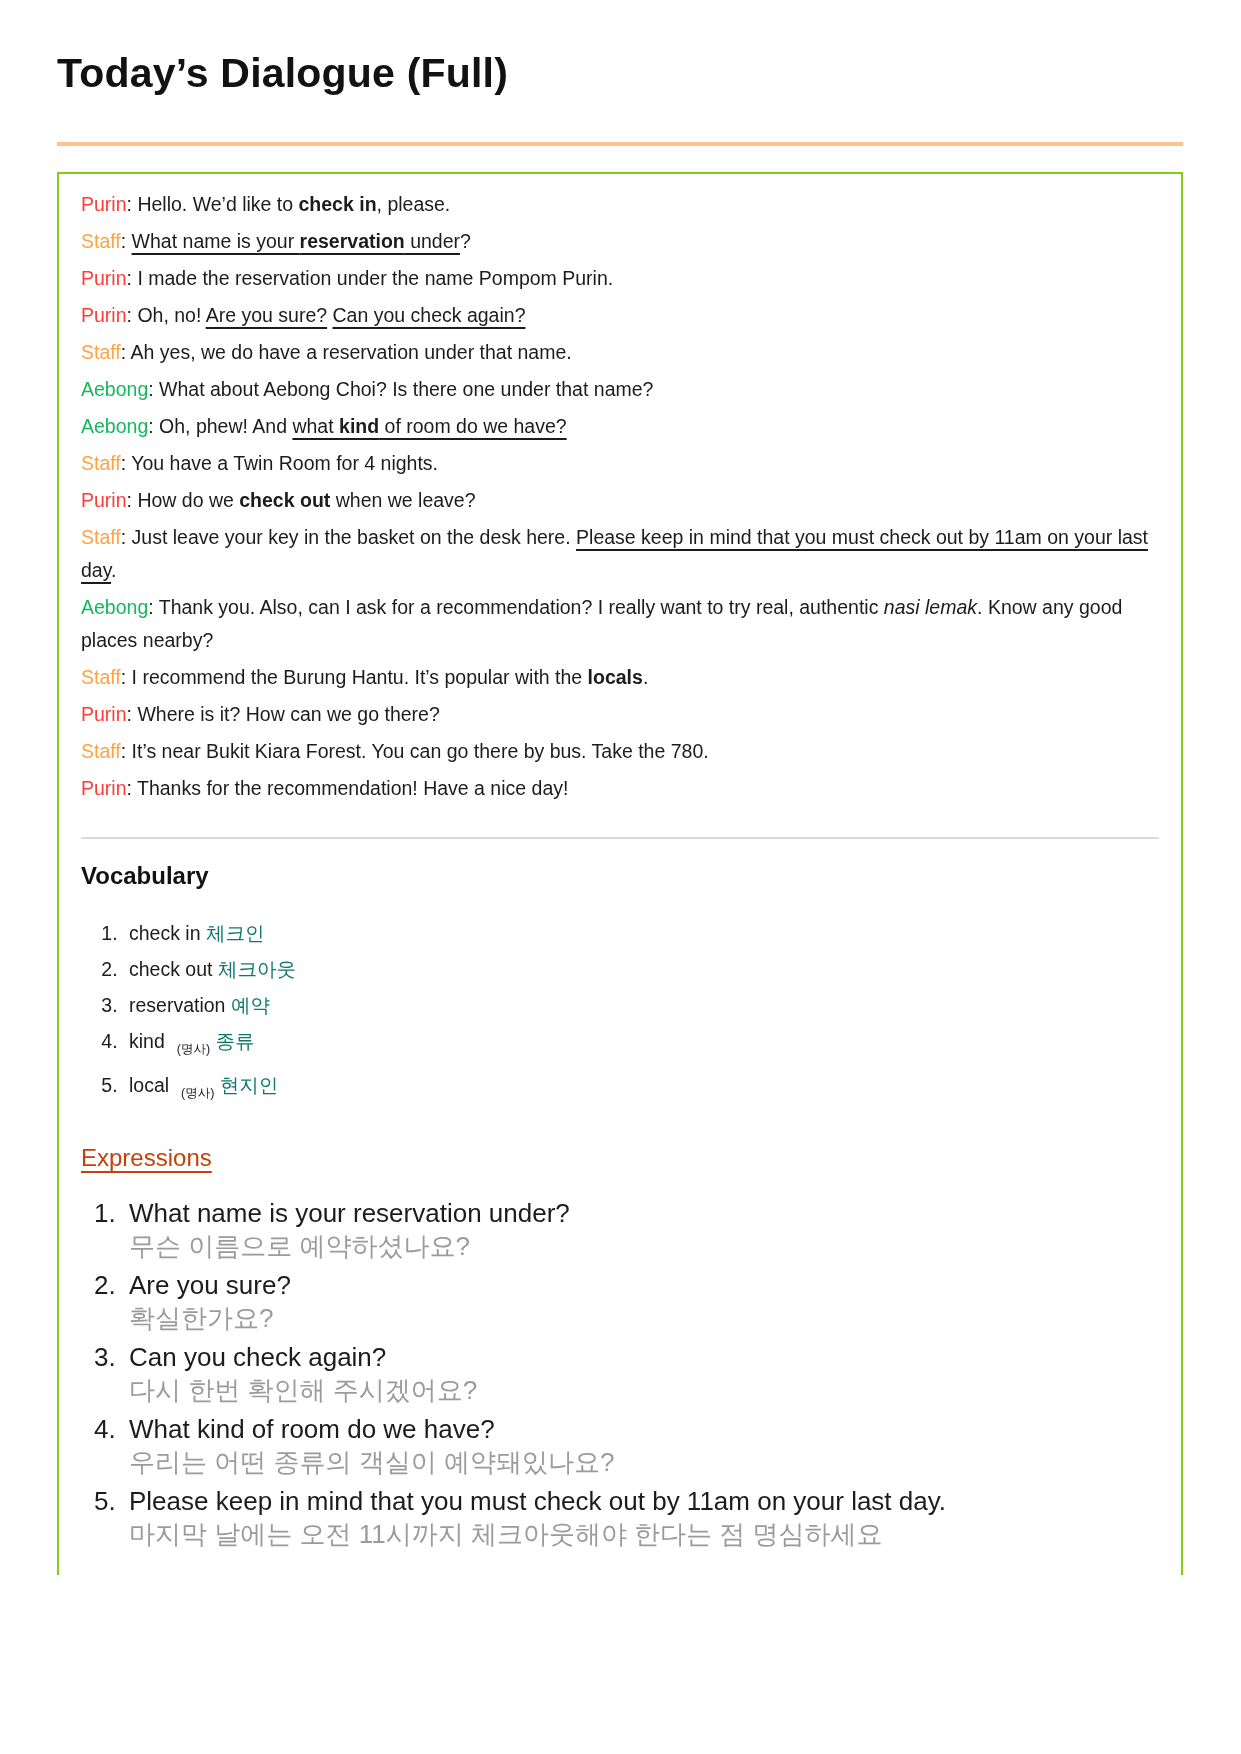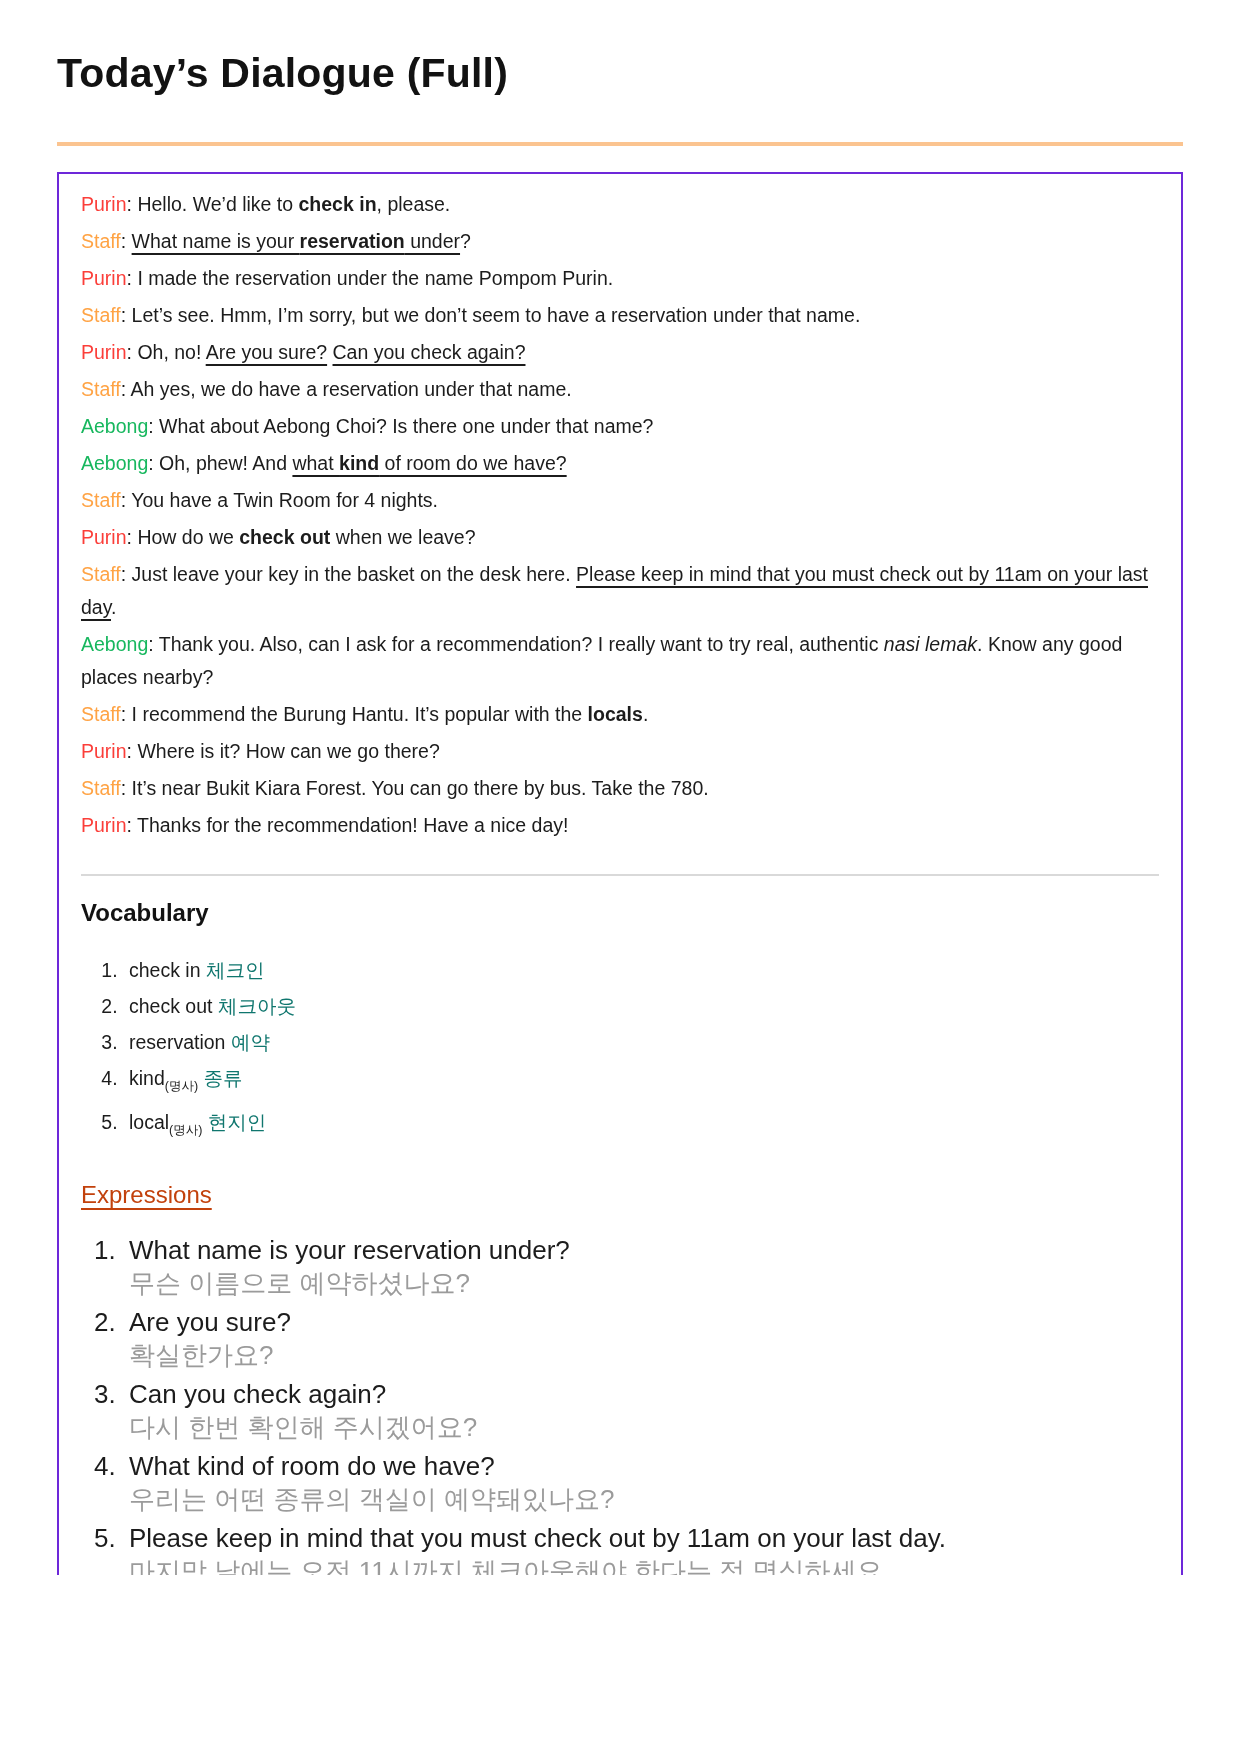"Purin: Hello. We’d like to" .content-box { border: 2px solid #6d28d9 -> 2px solid #84cc16 }
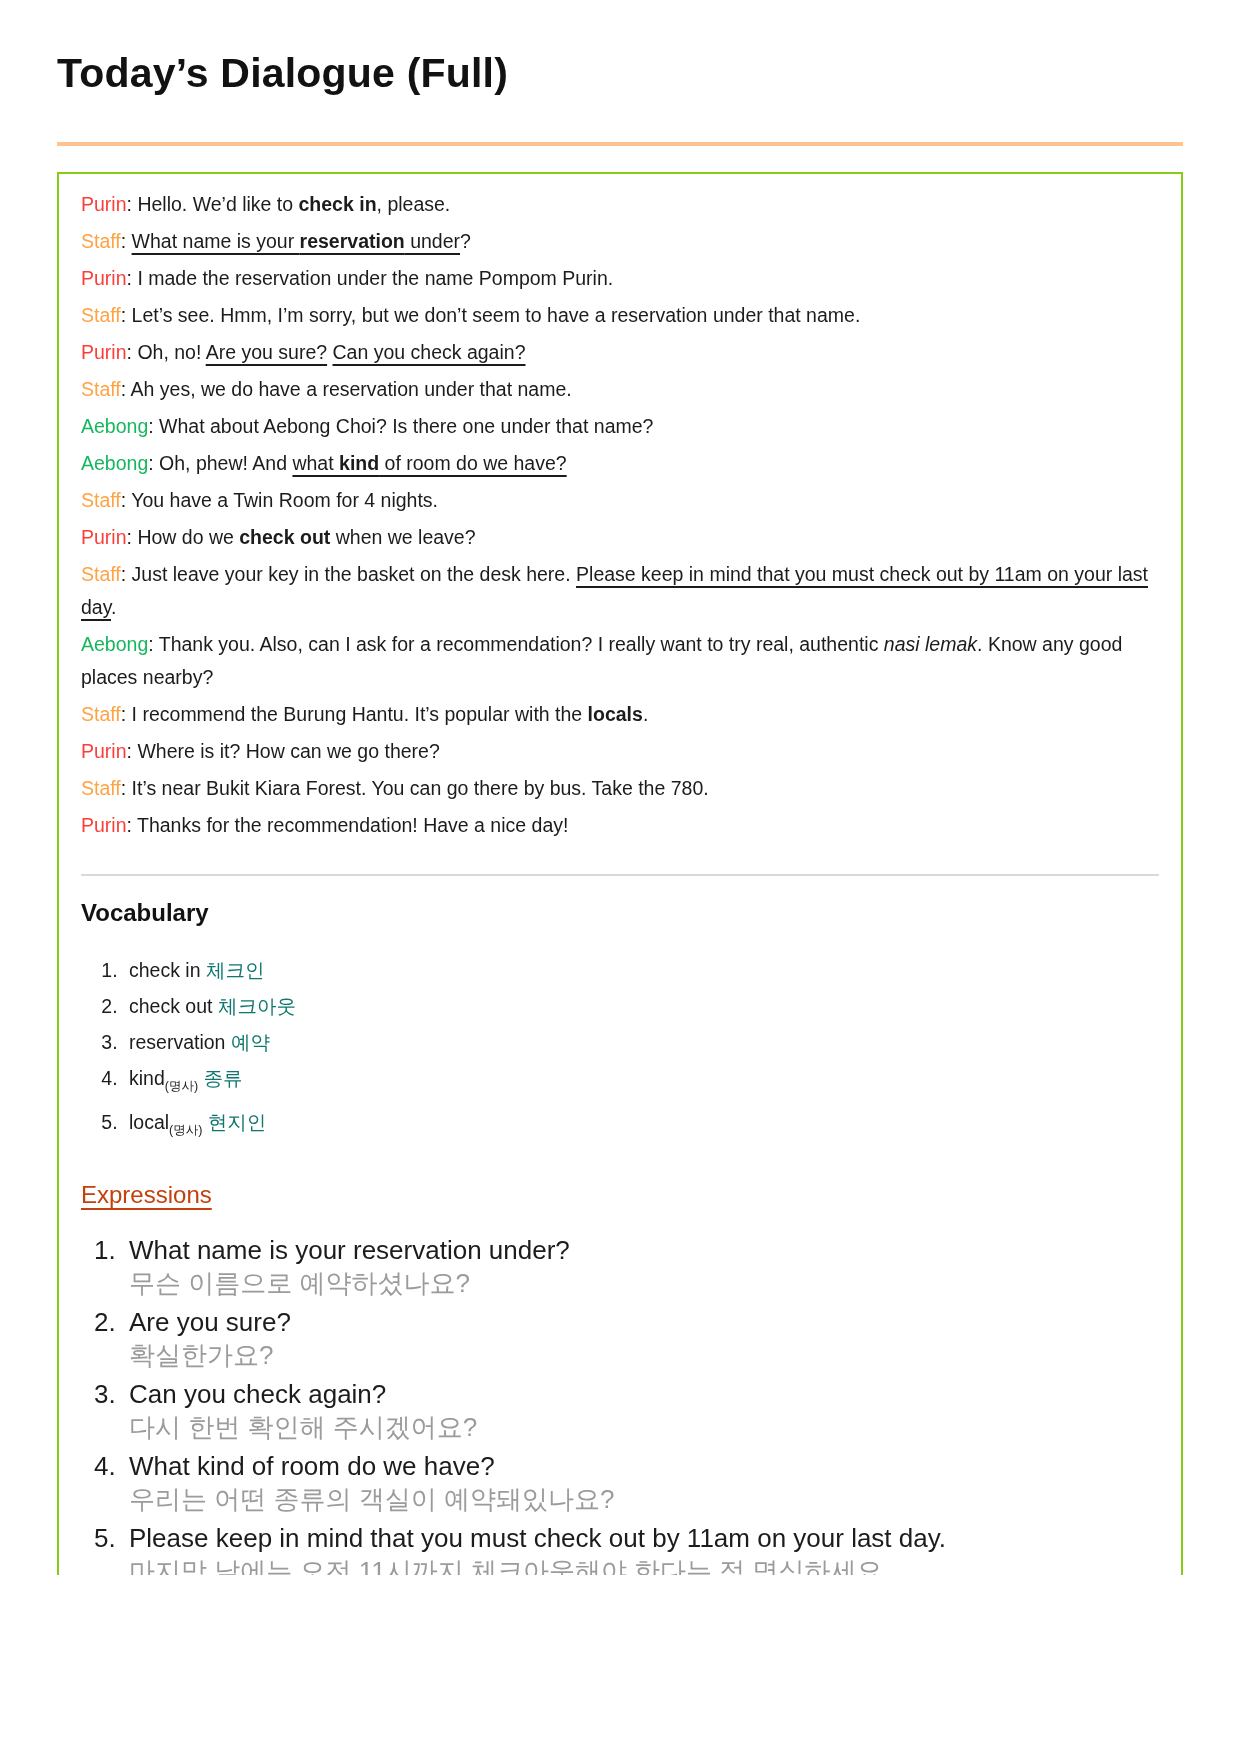"Staff: Let’s see. Hmm, I’m" p { html: <p><span>Staff</span>: <span>Let’s see. Hmm, I’m sorry, but we don’t seem to have a reservation under that name.</span></p> -> none }
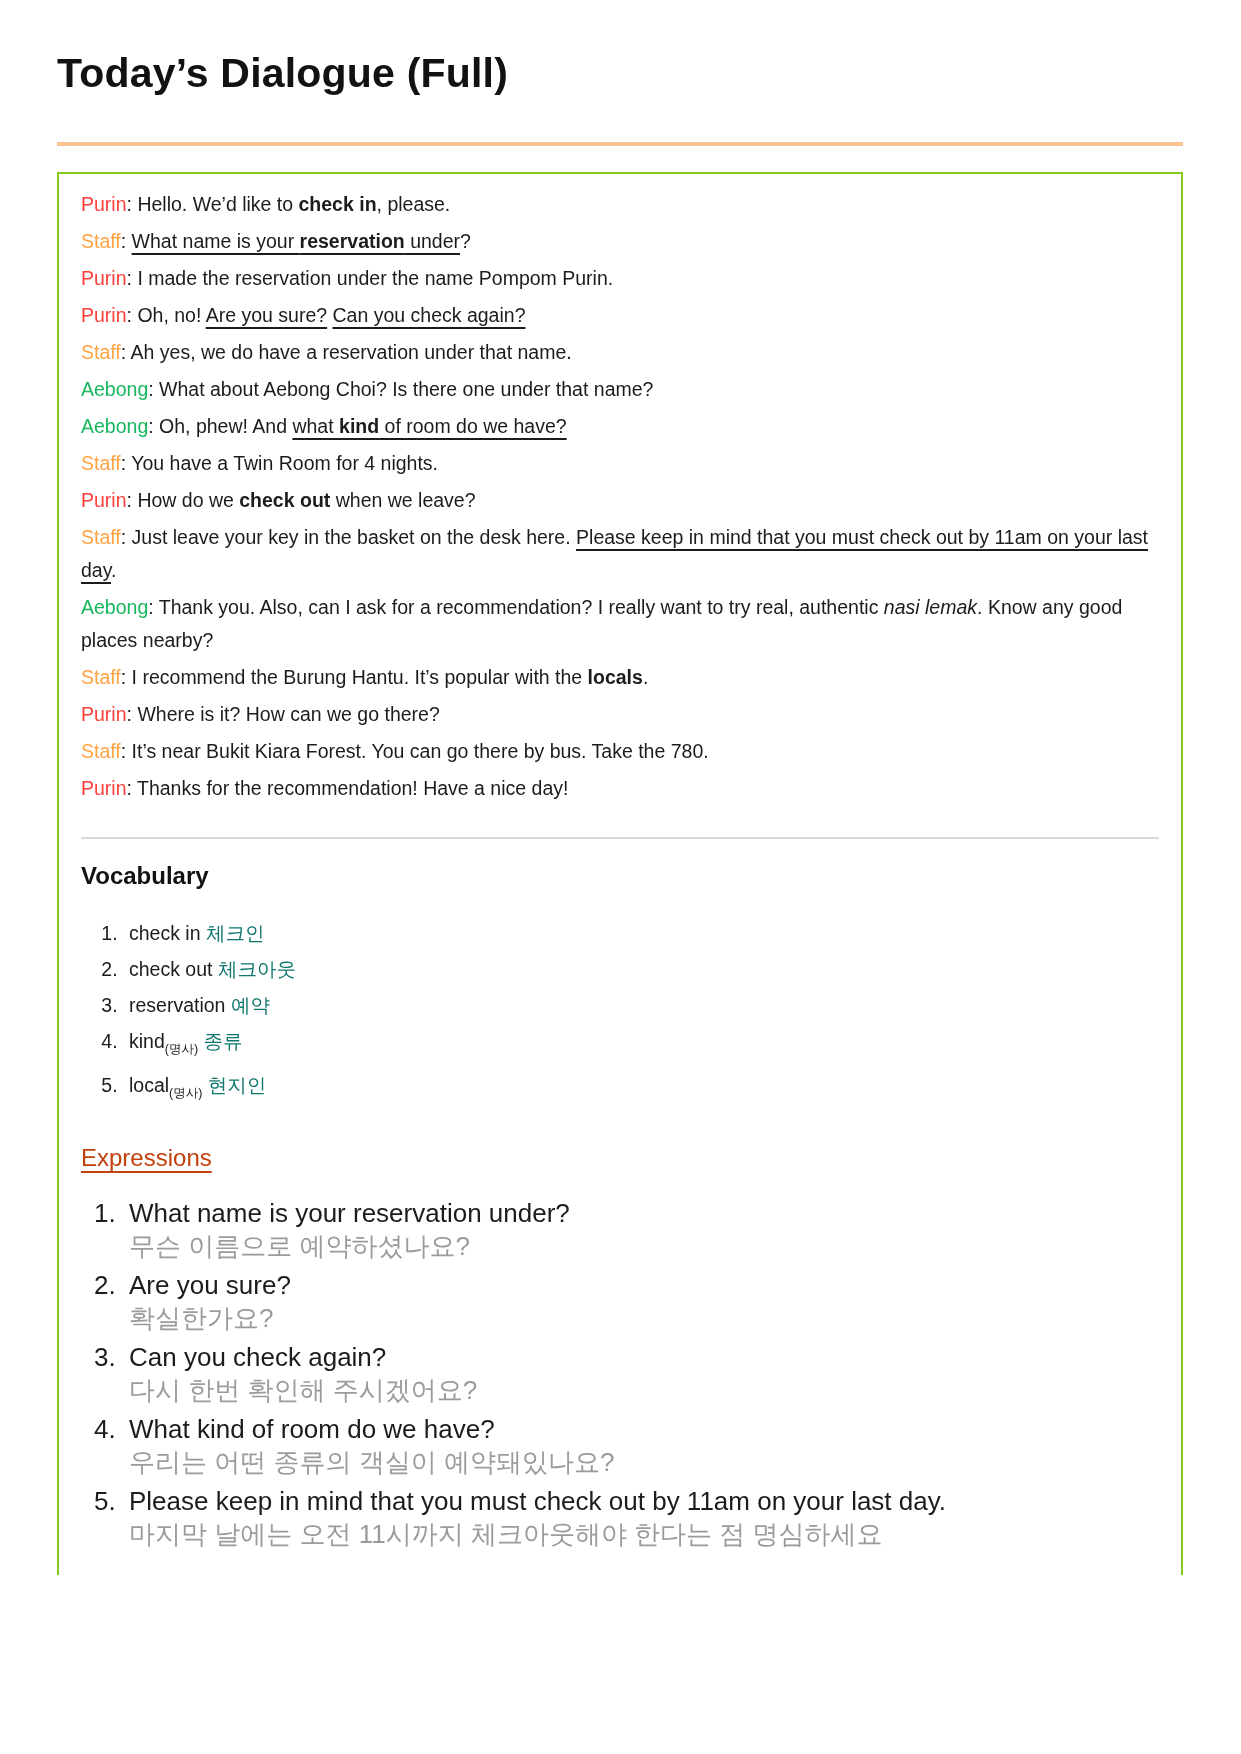"(명사)" .vocab-sub { margin-left: none -> 12px }
